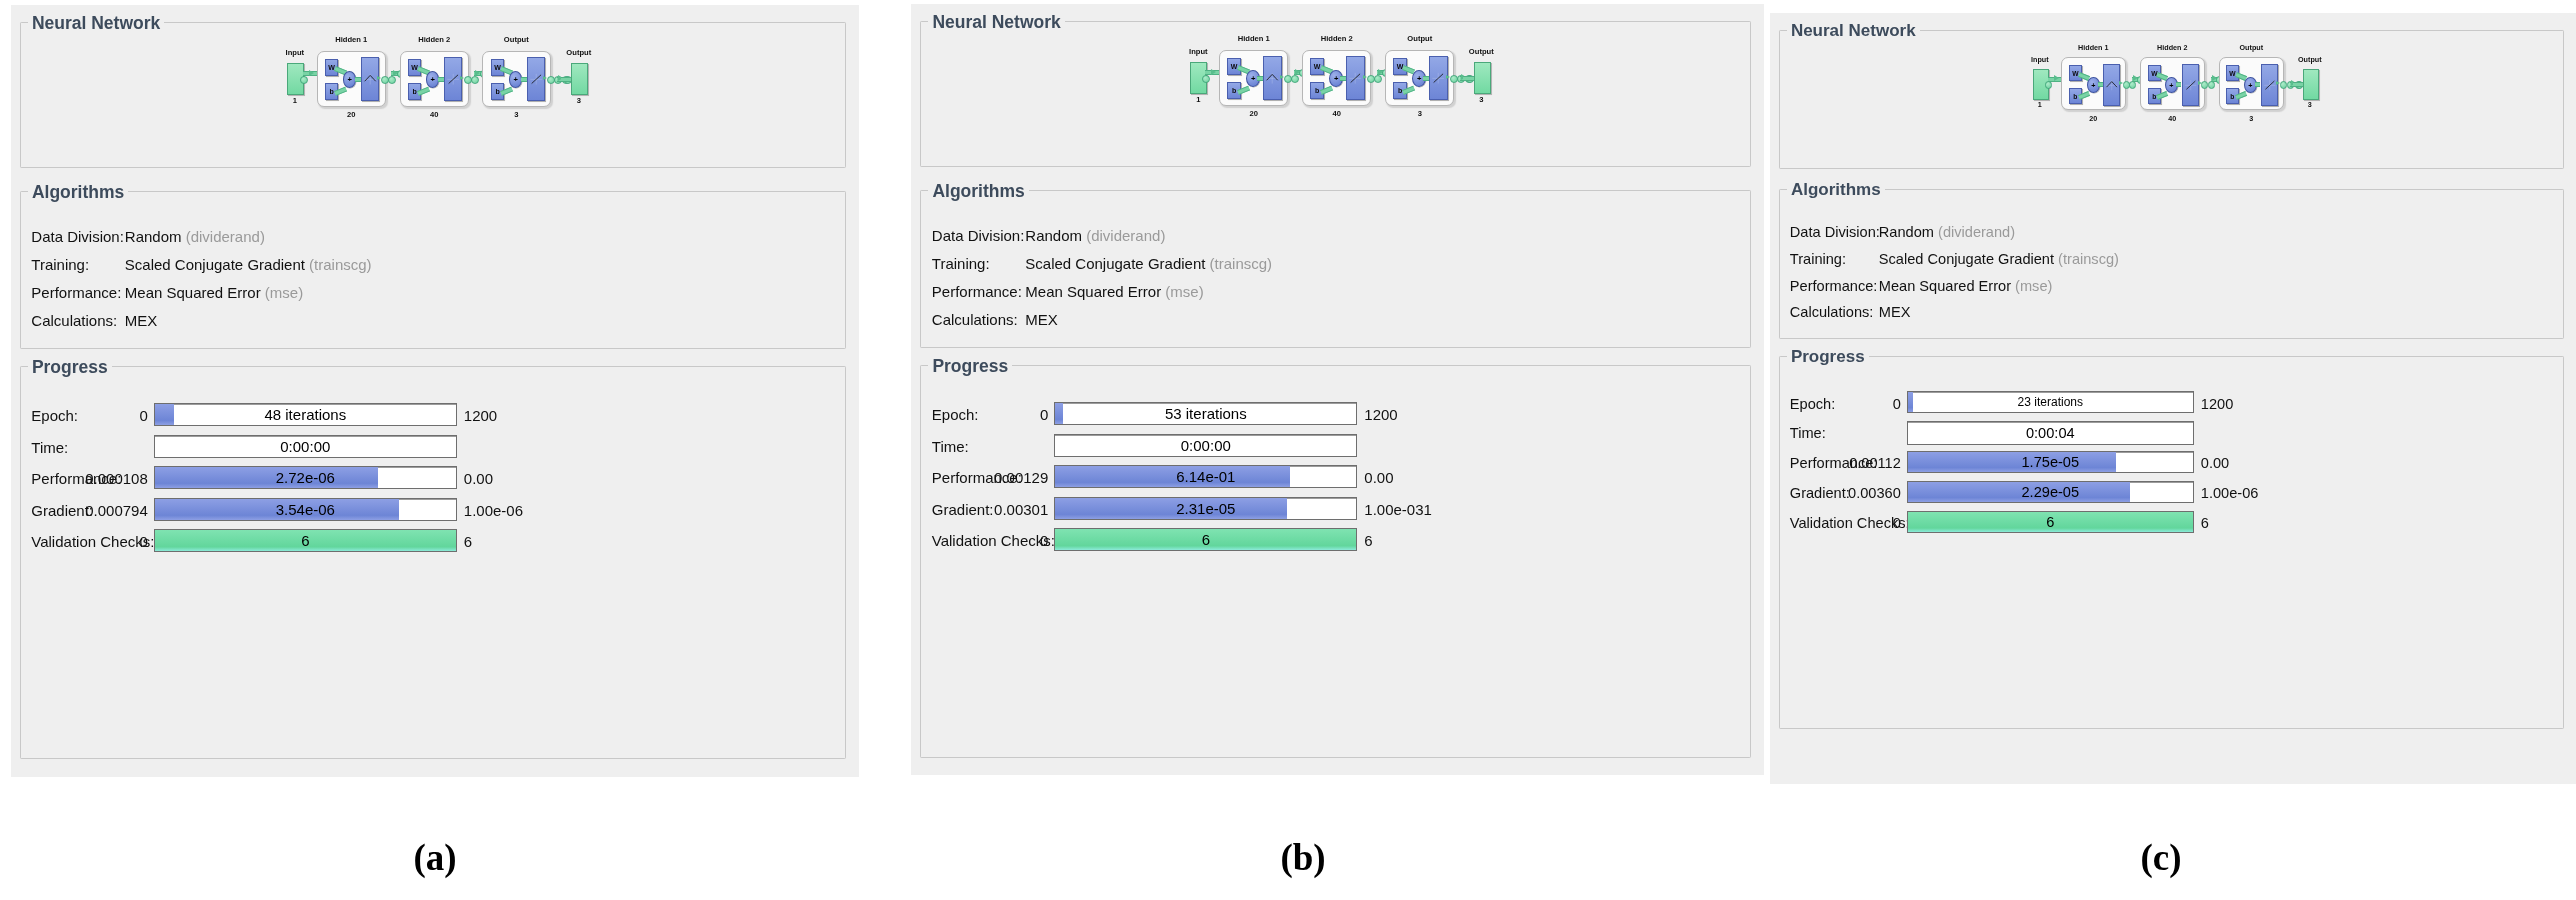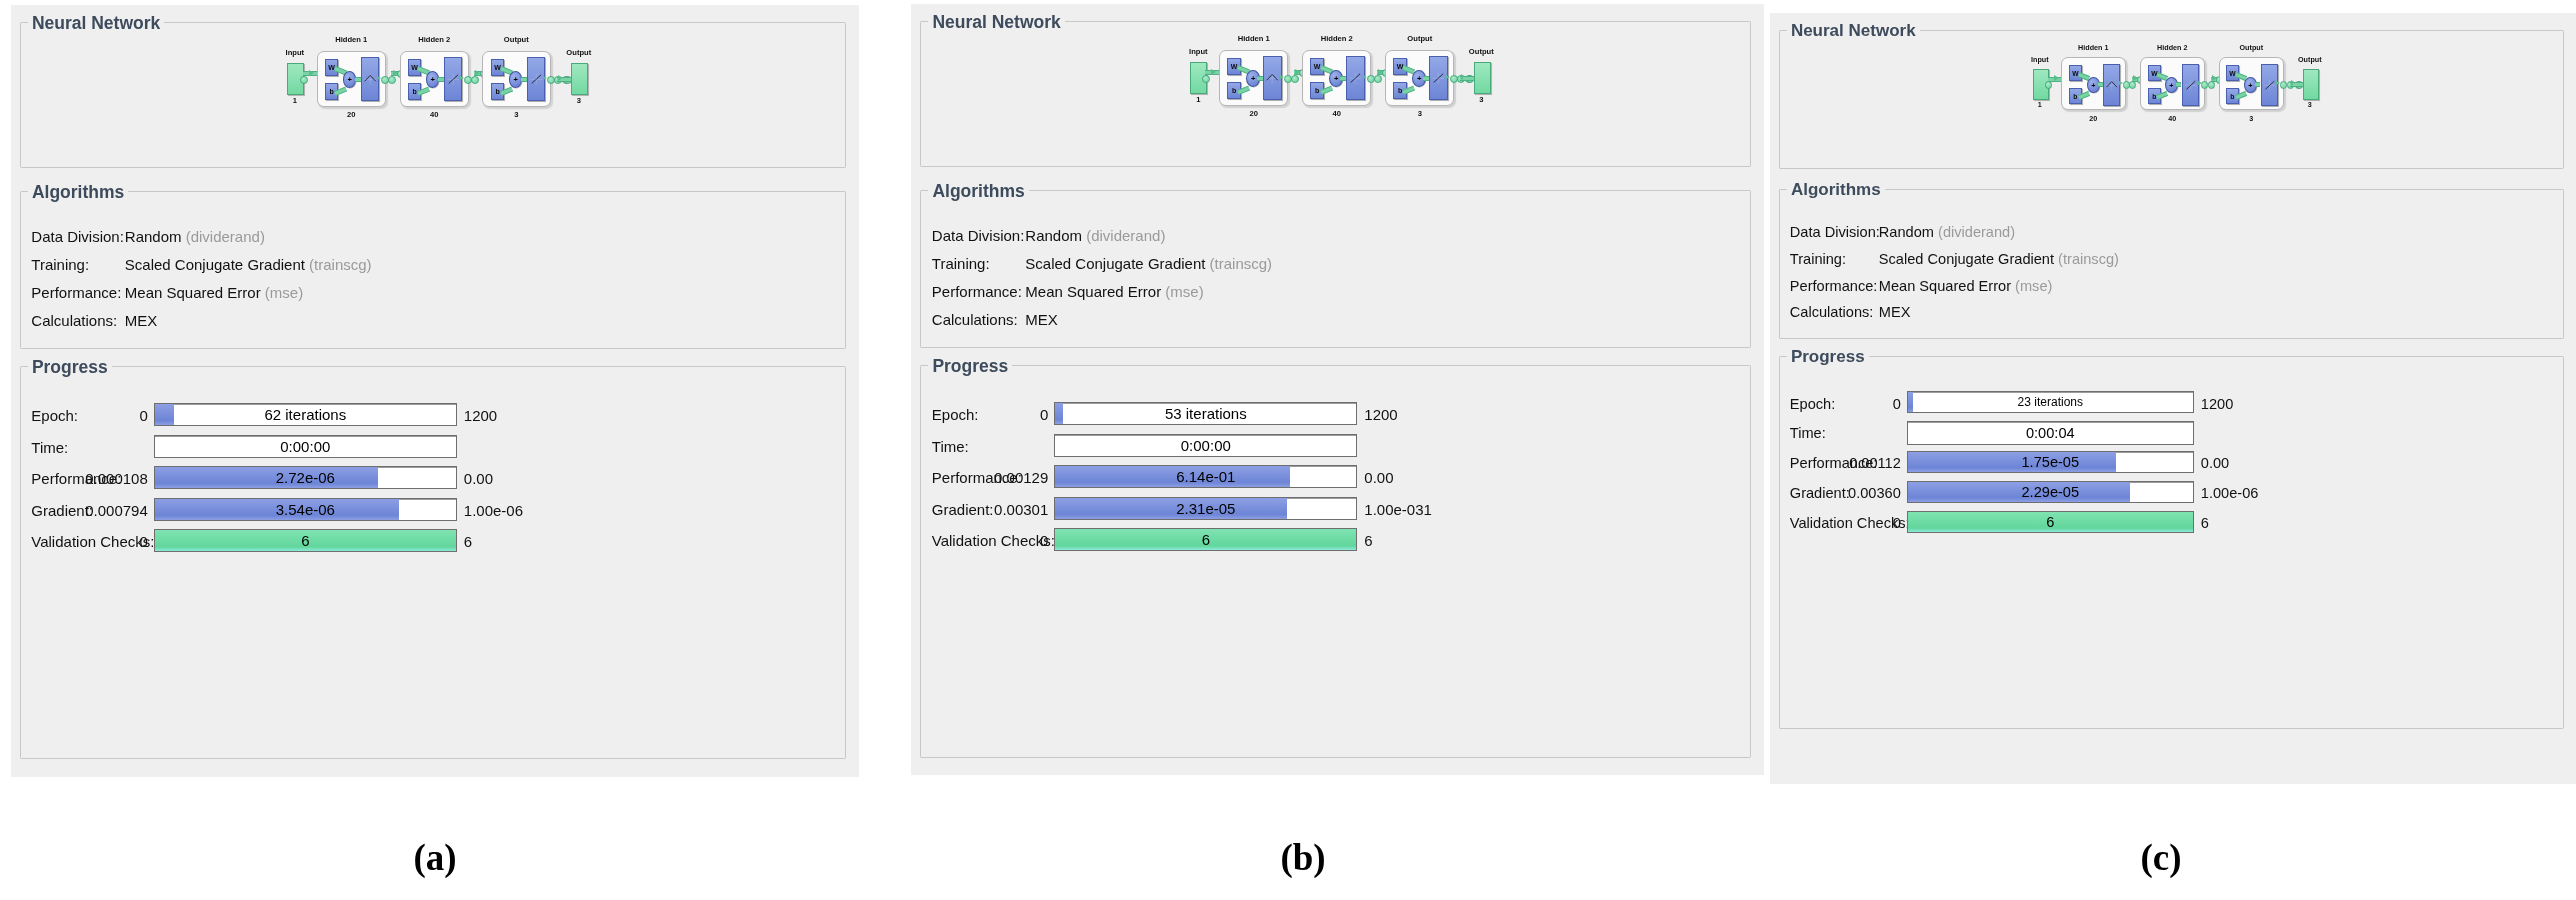"62 iterations" div.bartext { text: 62 -> 48 }
